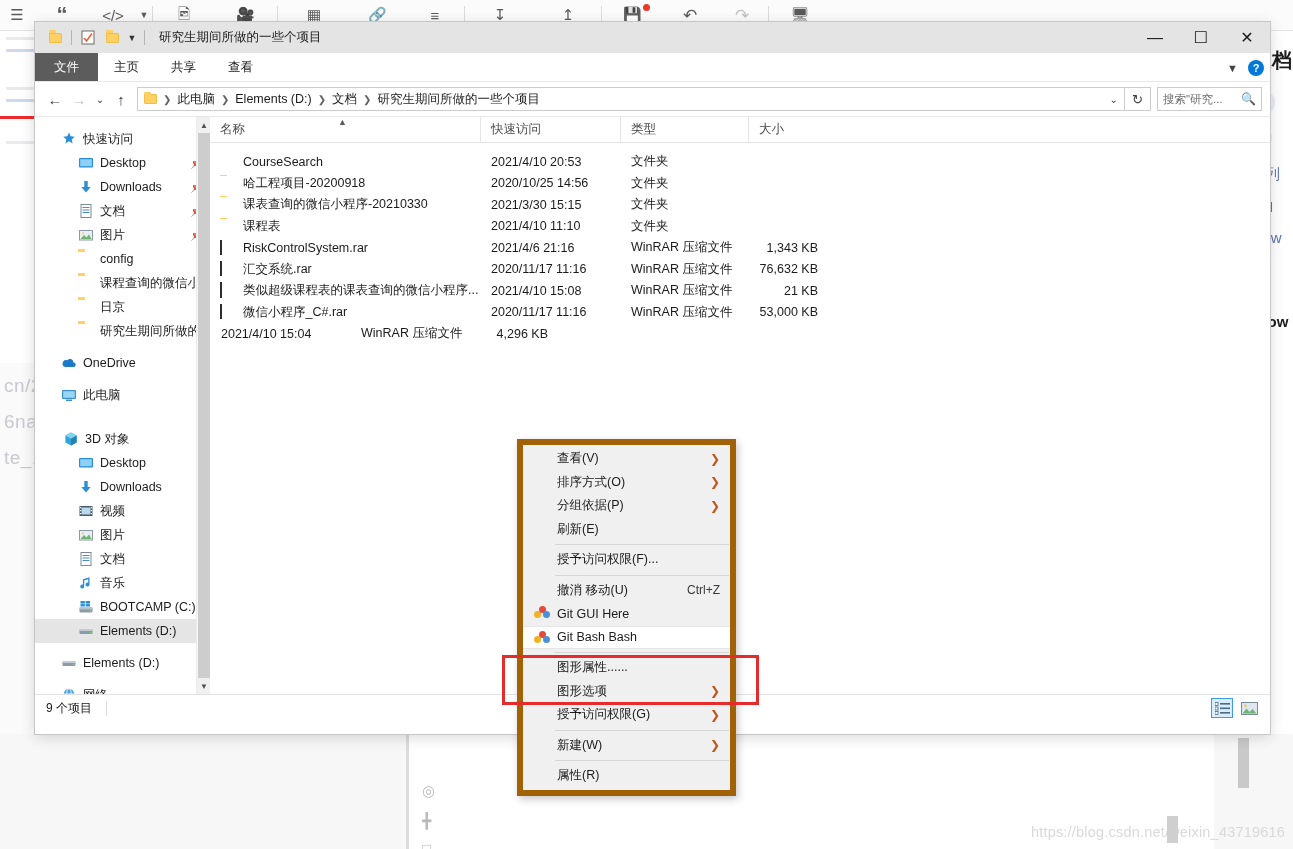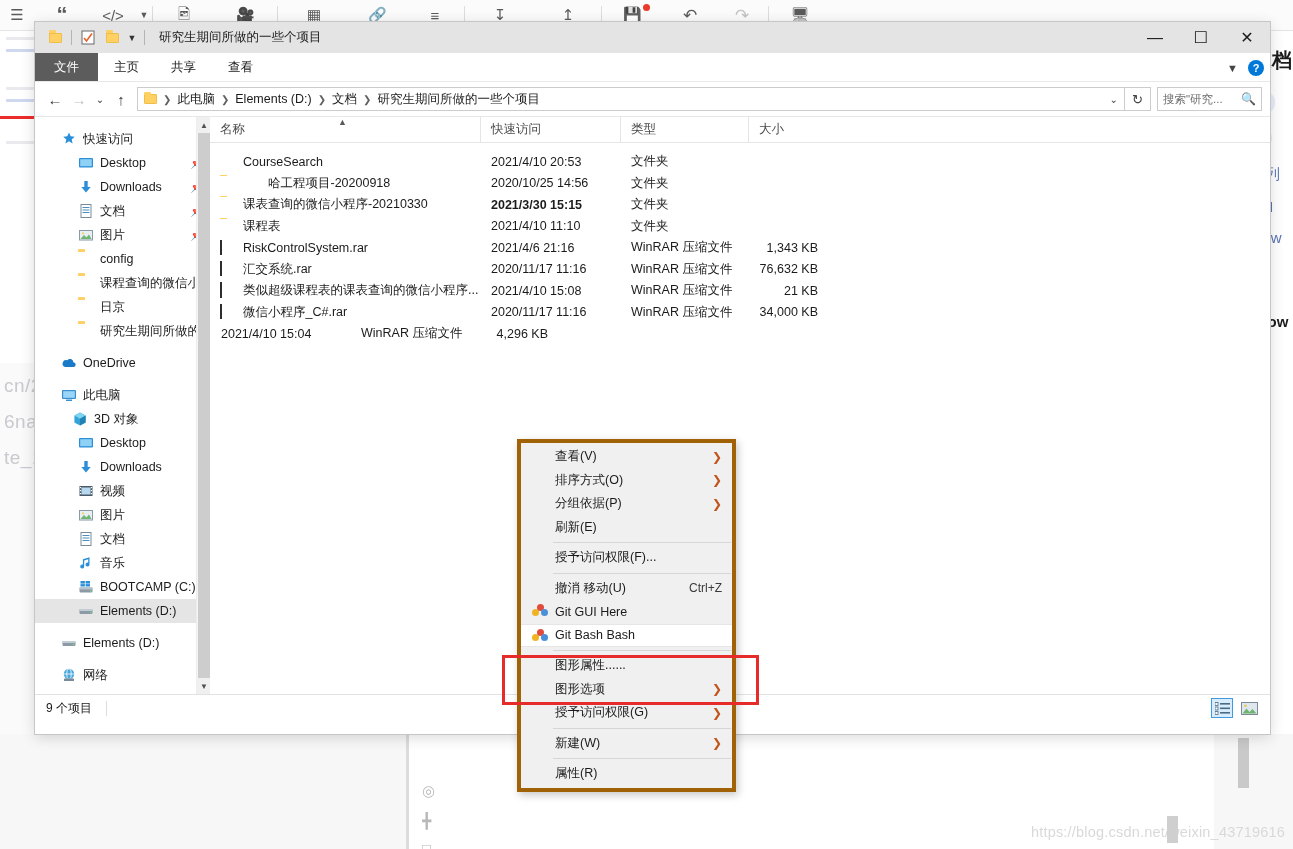"哈工程项目-20200918" div.fname { gap: 25px -> none }
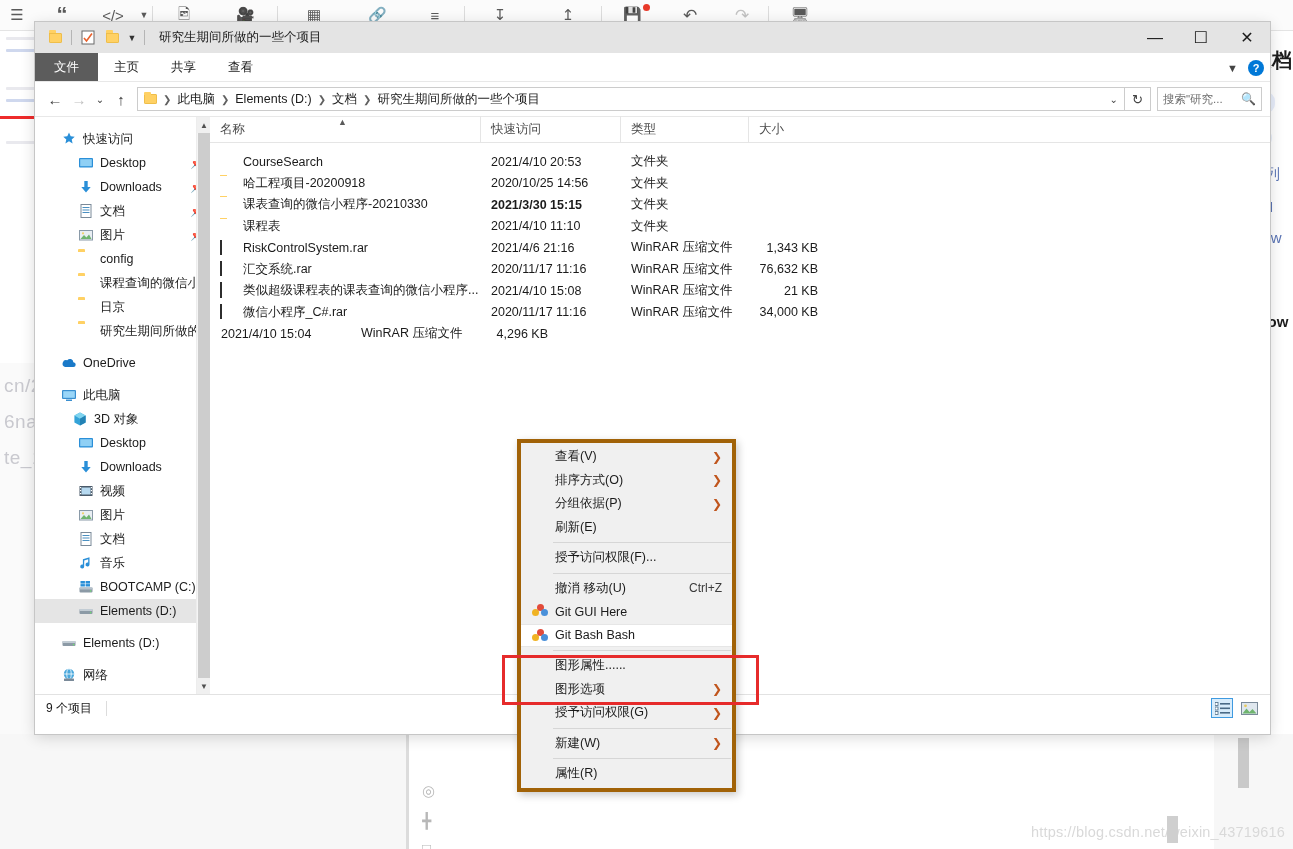"2021/3/30 15:15" div.fdate { font-weight: bold -> none }
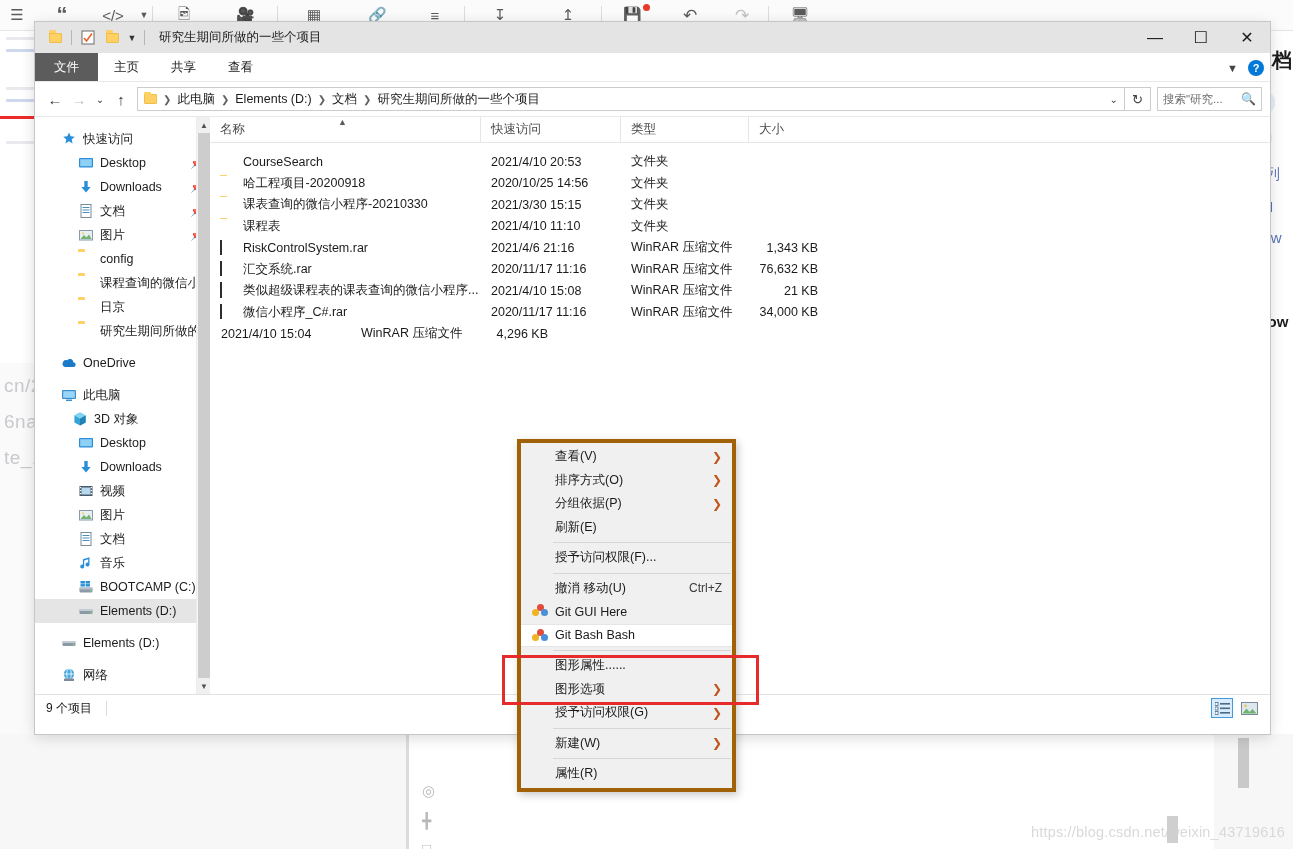"34,000 KB" div.fsize { text: 34,000 -> 53,000 }
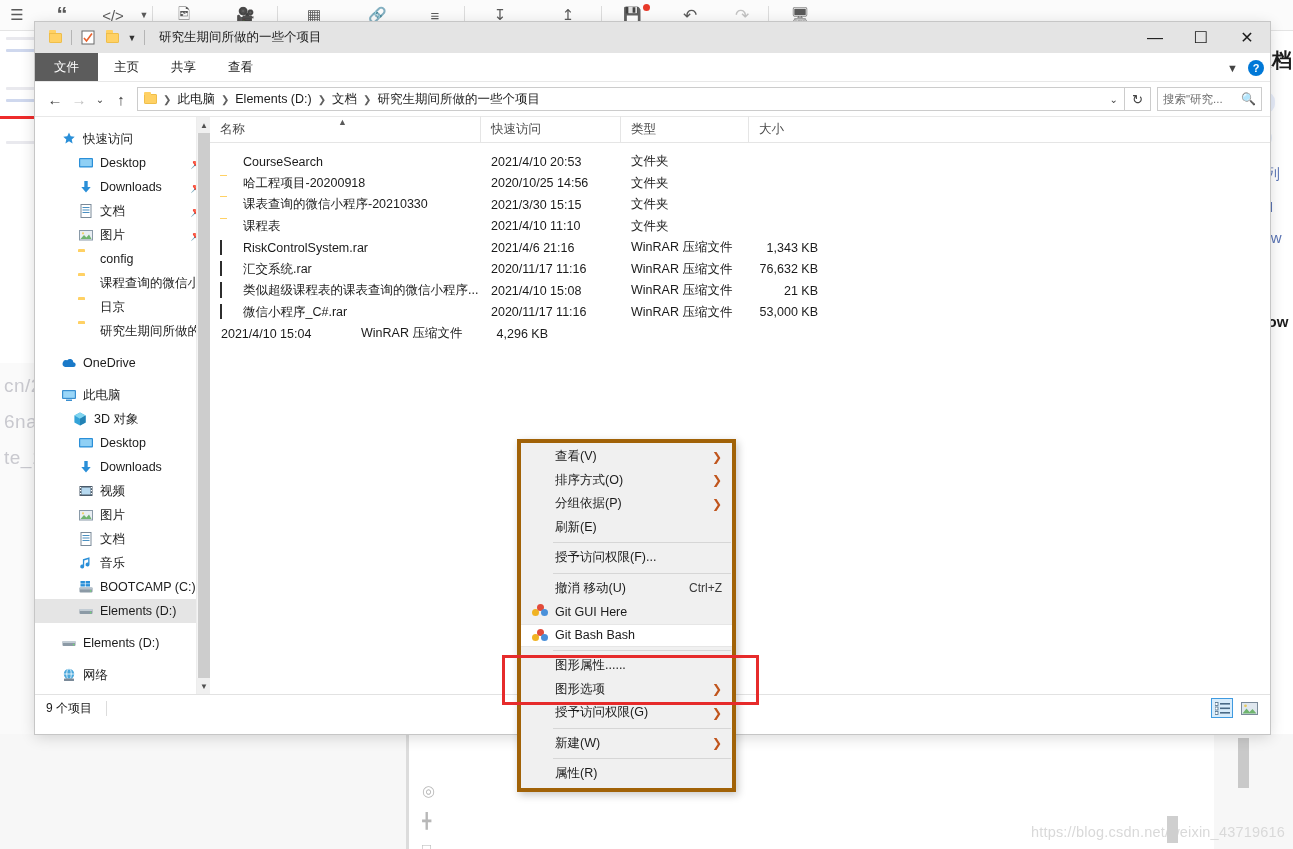"3D 对象" div.nav-item { margin-top: none -> 20px; padding-left: 37px -> 28px }
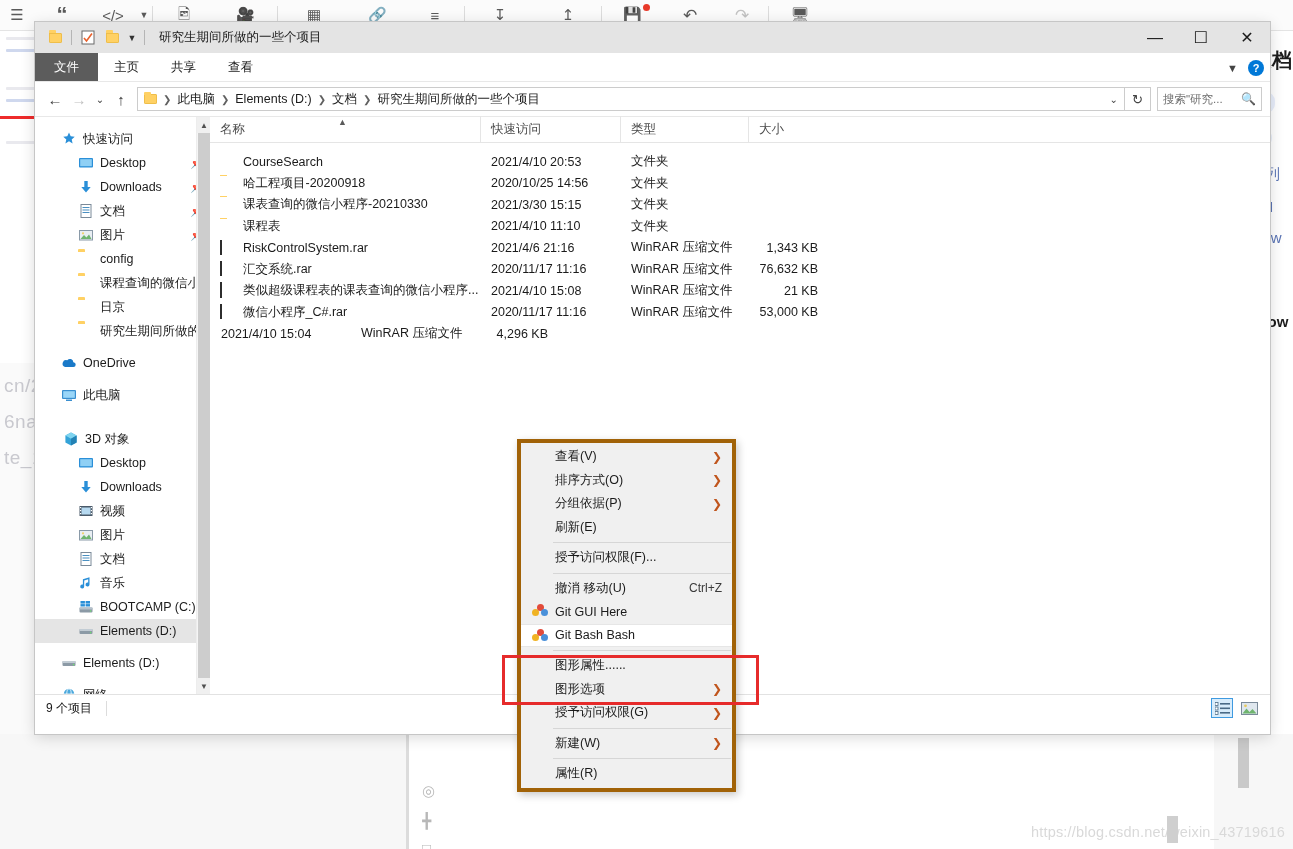"查看(V)" #ctxmenu { border: 4px solid #a16207 -> 6px solid #a16207 }
